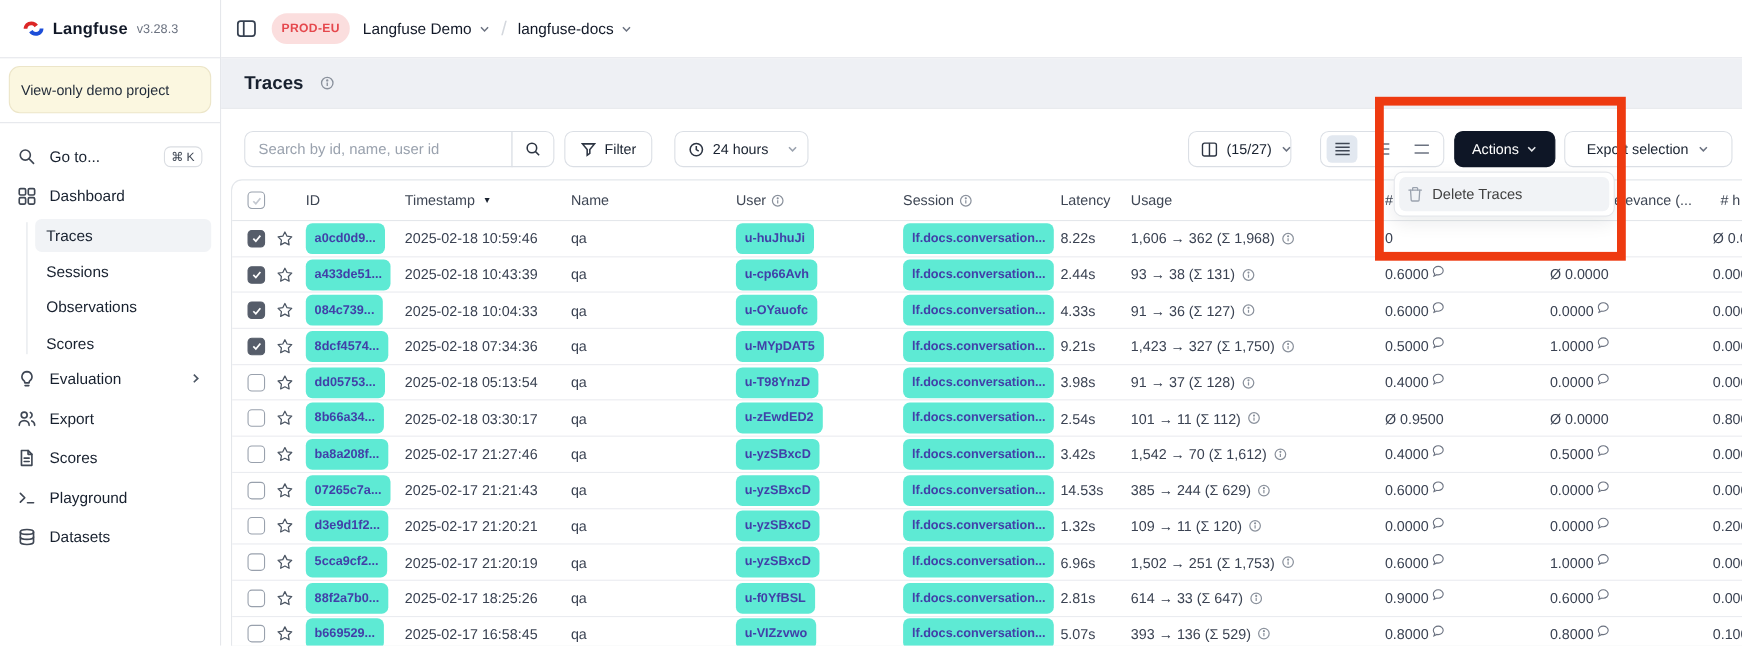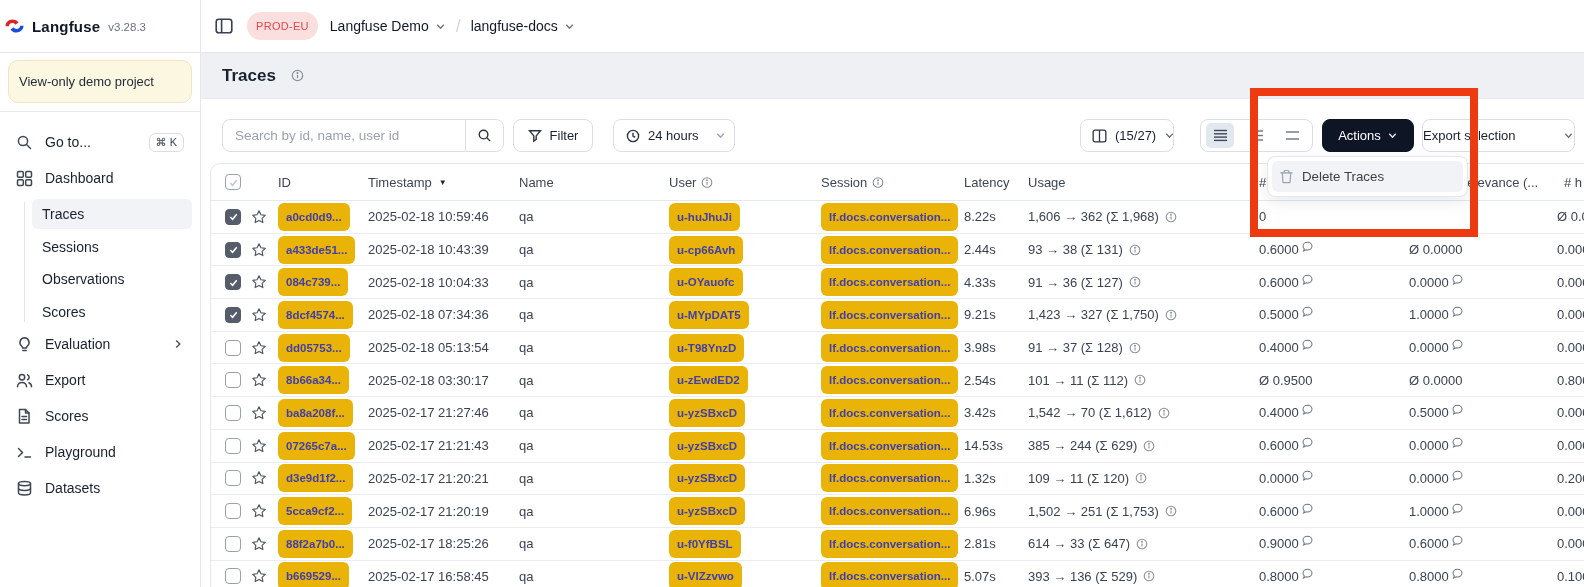"Langfuse" .side-top { padding: 0 4px -> 0 20px }
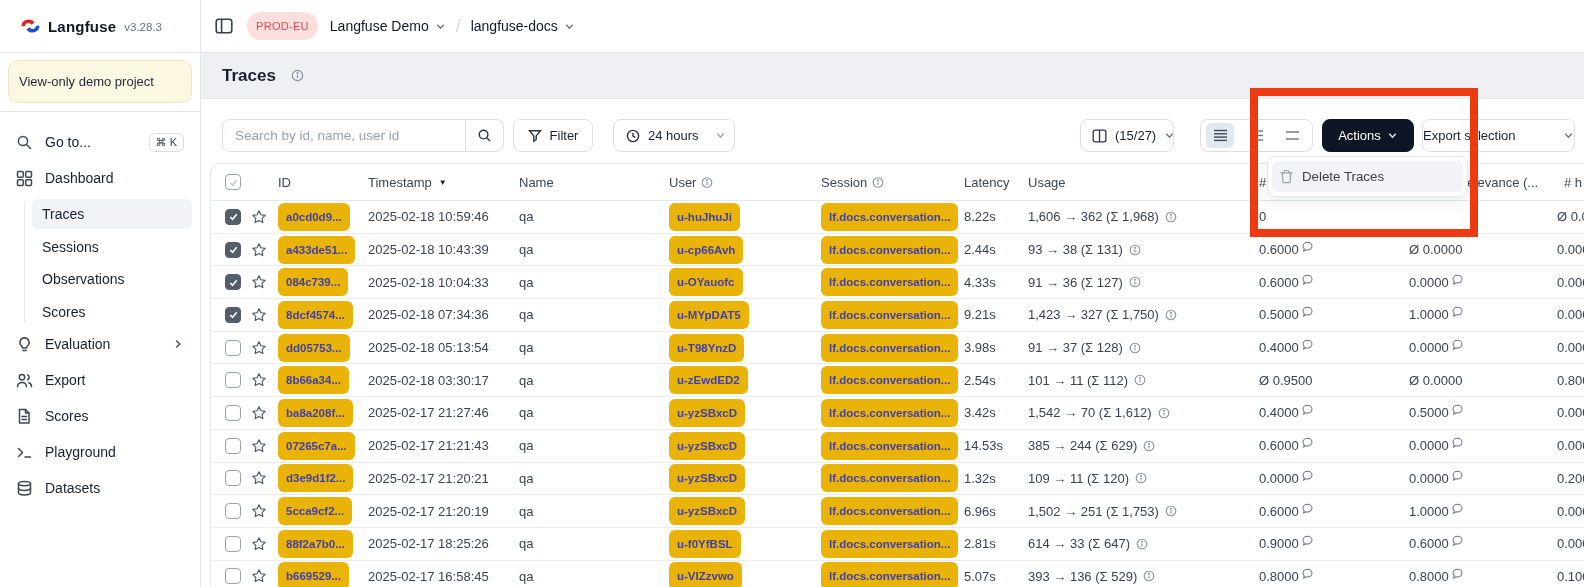"PROD-EU" .env-pill { font-weight: 400 -> 700 }
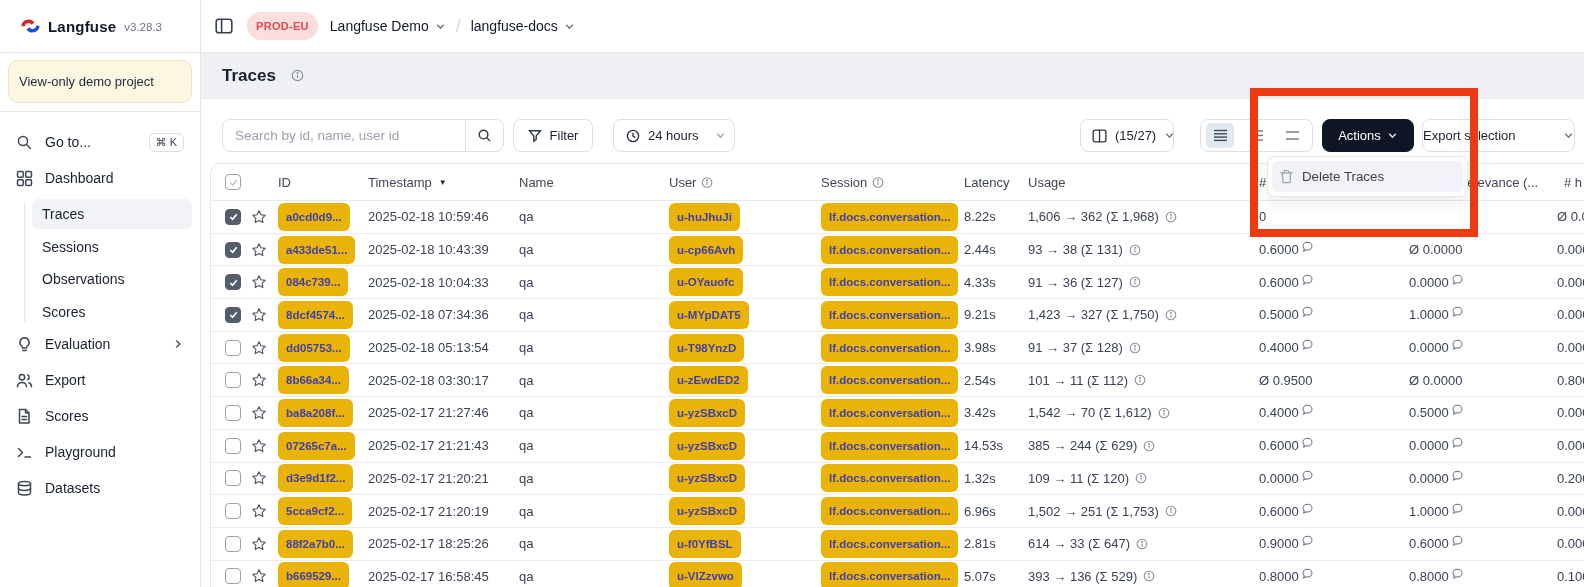"Export selection" .export-btn { justify-content: space-between -> flex-end; padding: 0 0 -> 0 20px }
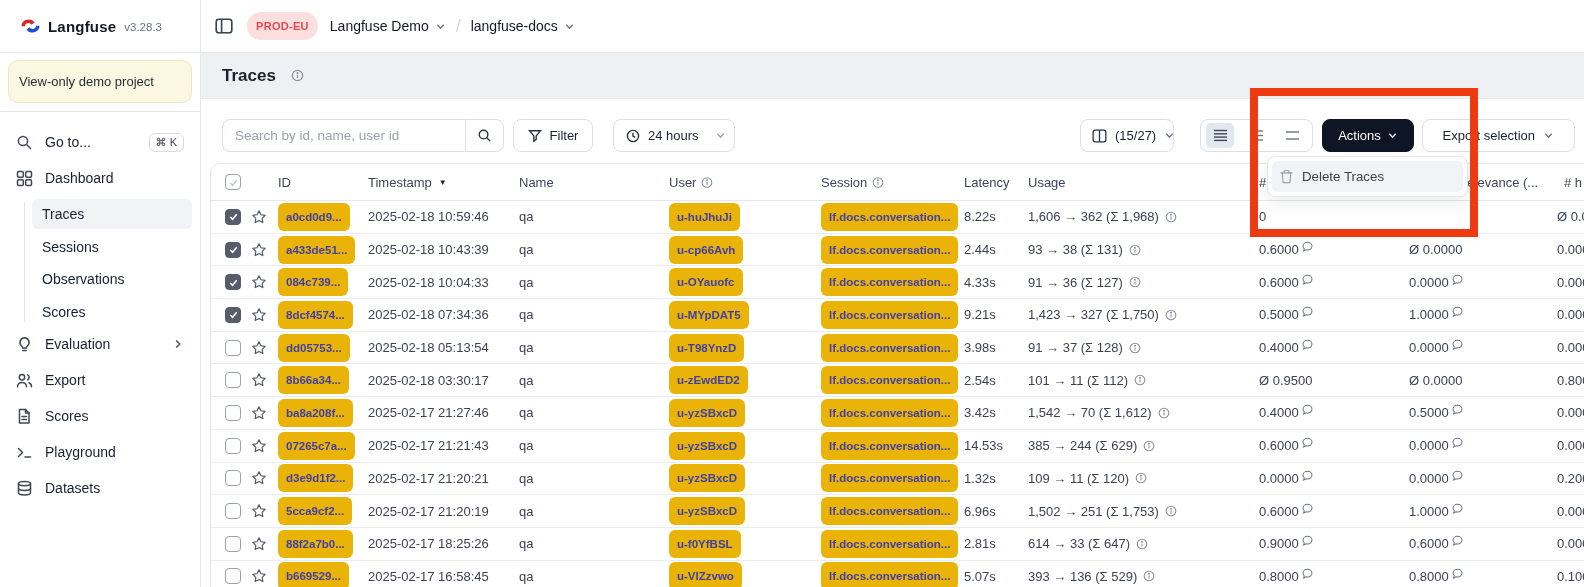"a0cd0d9..." .pill { background: #eab308 -> #5eead4 }
